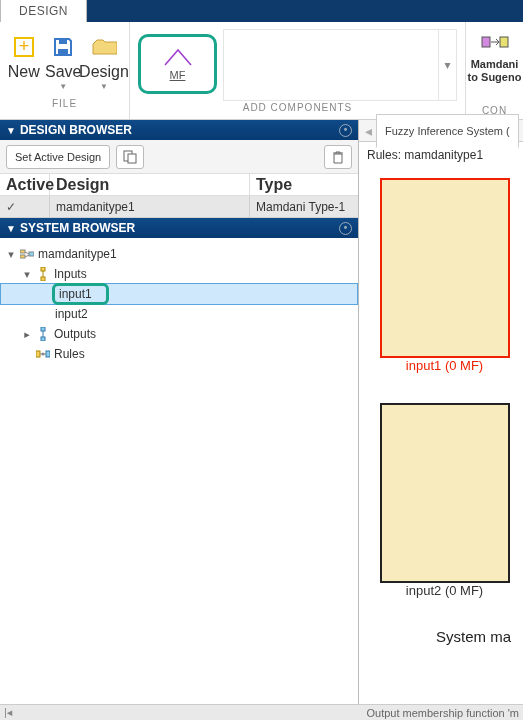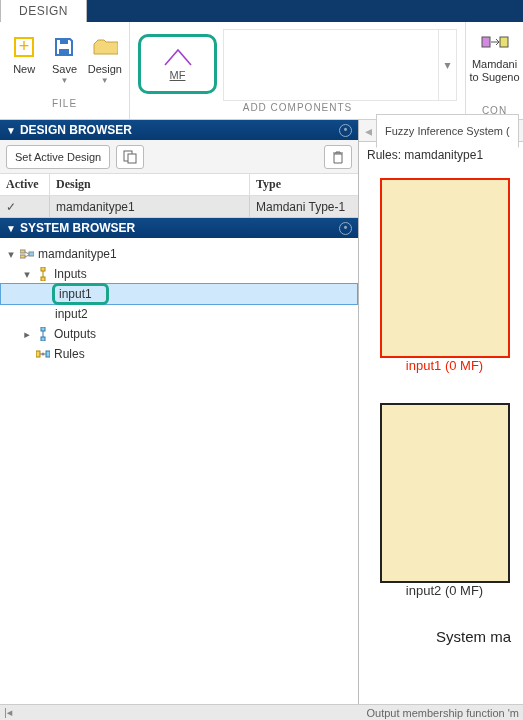"New" .file-label { font-size: 11px -> 16px }
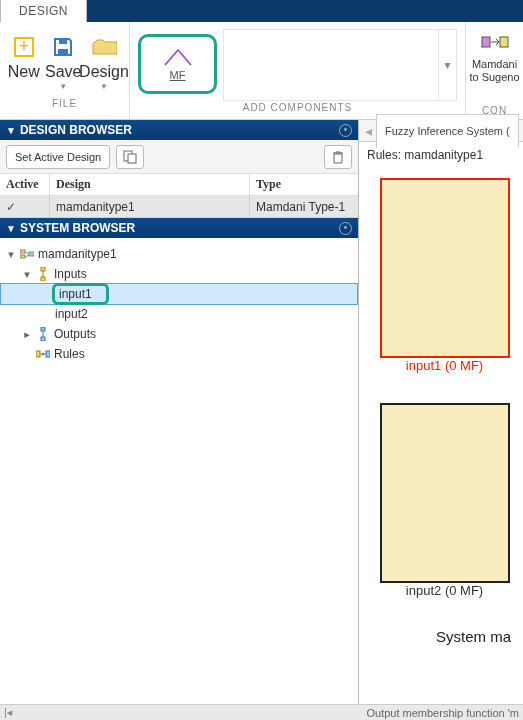"Mamdani" .conv-text { font-weight: none -> bold }
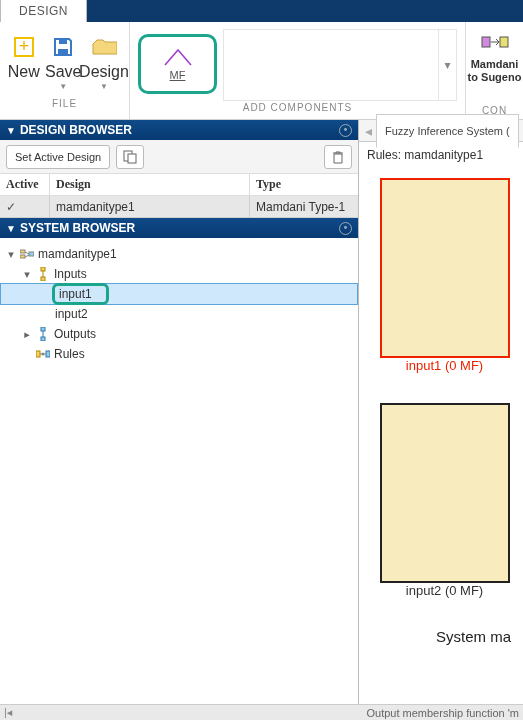"Active" .ghcell { font-family: Liberation Serif, serif -> none; font-size: 12px -> 16px }
